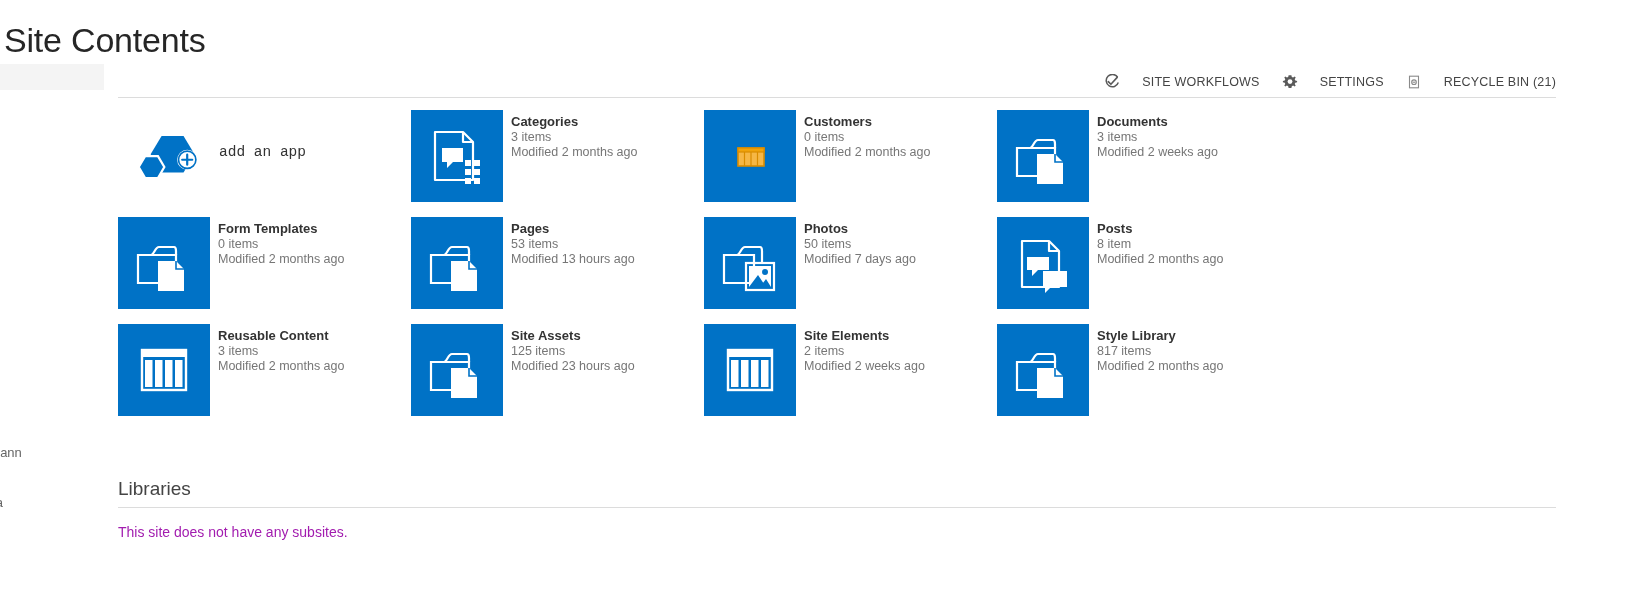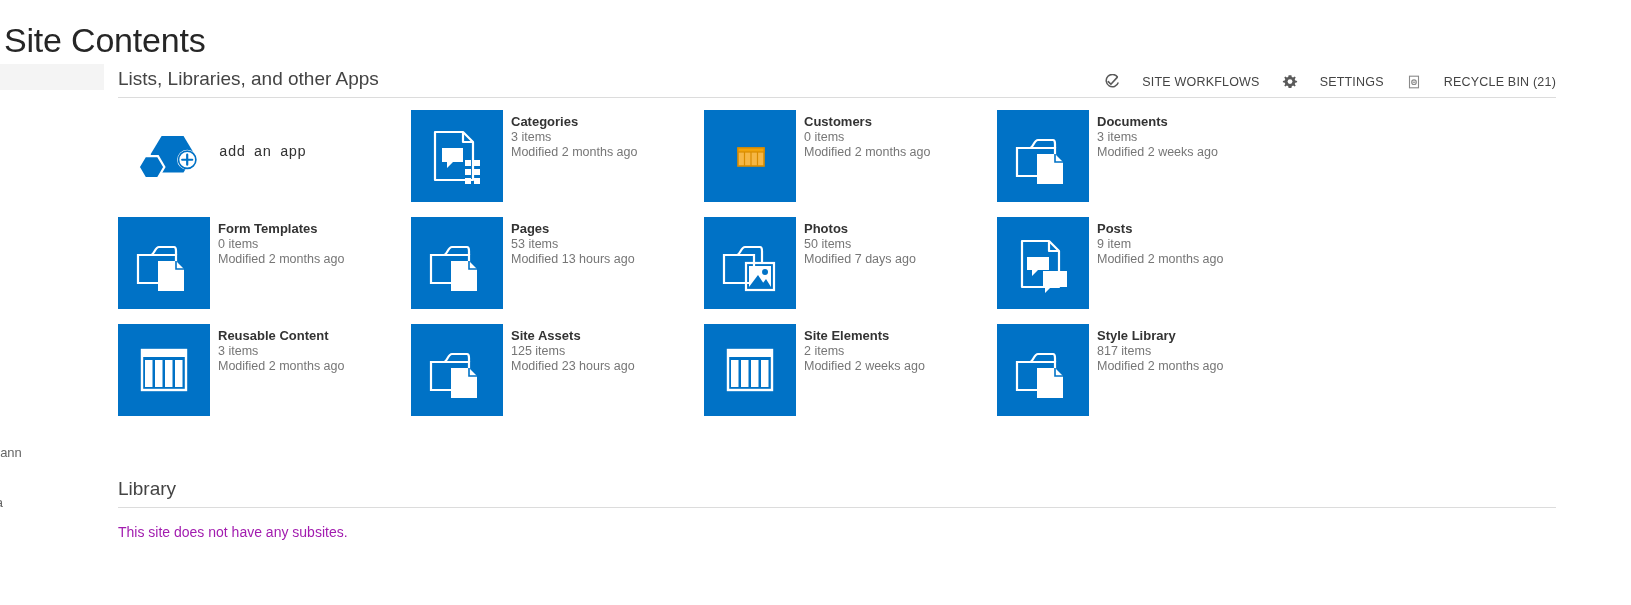"Lists, Libraries, and other Apps" div.section-title { html: <div>Lists, Libraries, and other Apps</div> -> none }
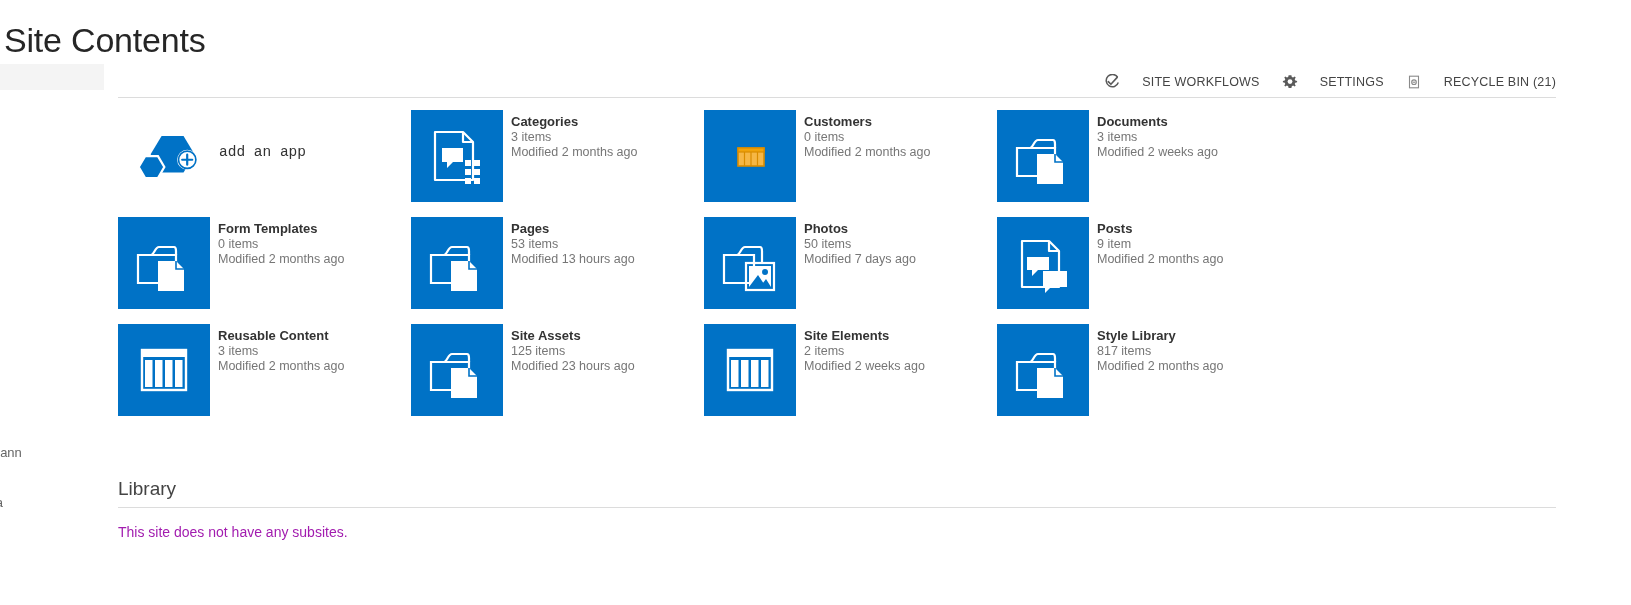"9 item" div.app-items { text: 9 -> 8 }
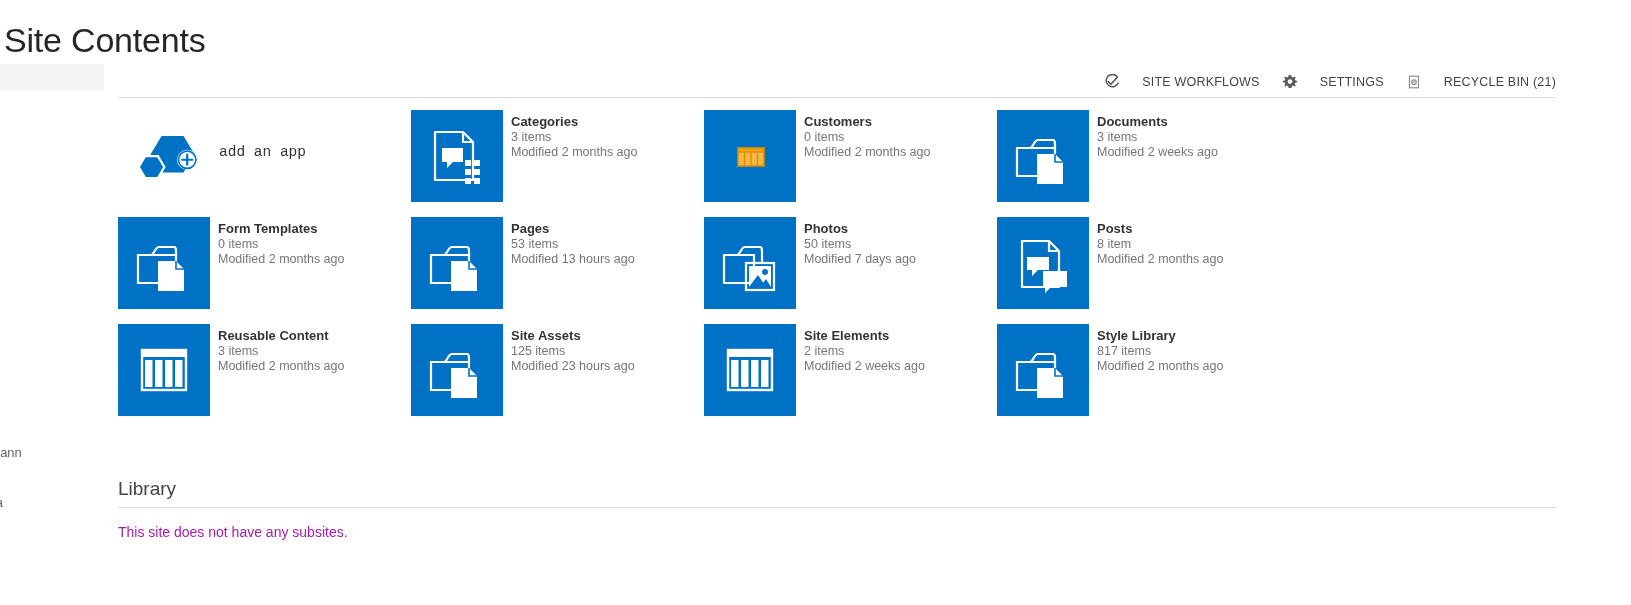"Library" div.subsites-title { text: Library -> Libraries }
